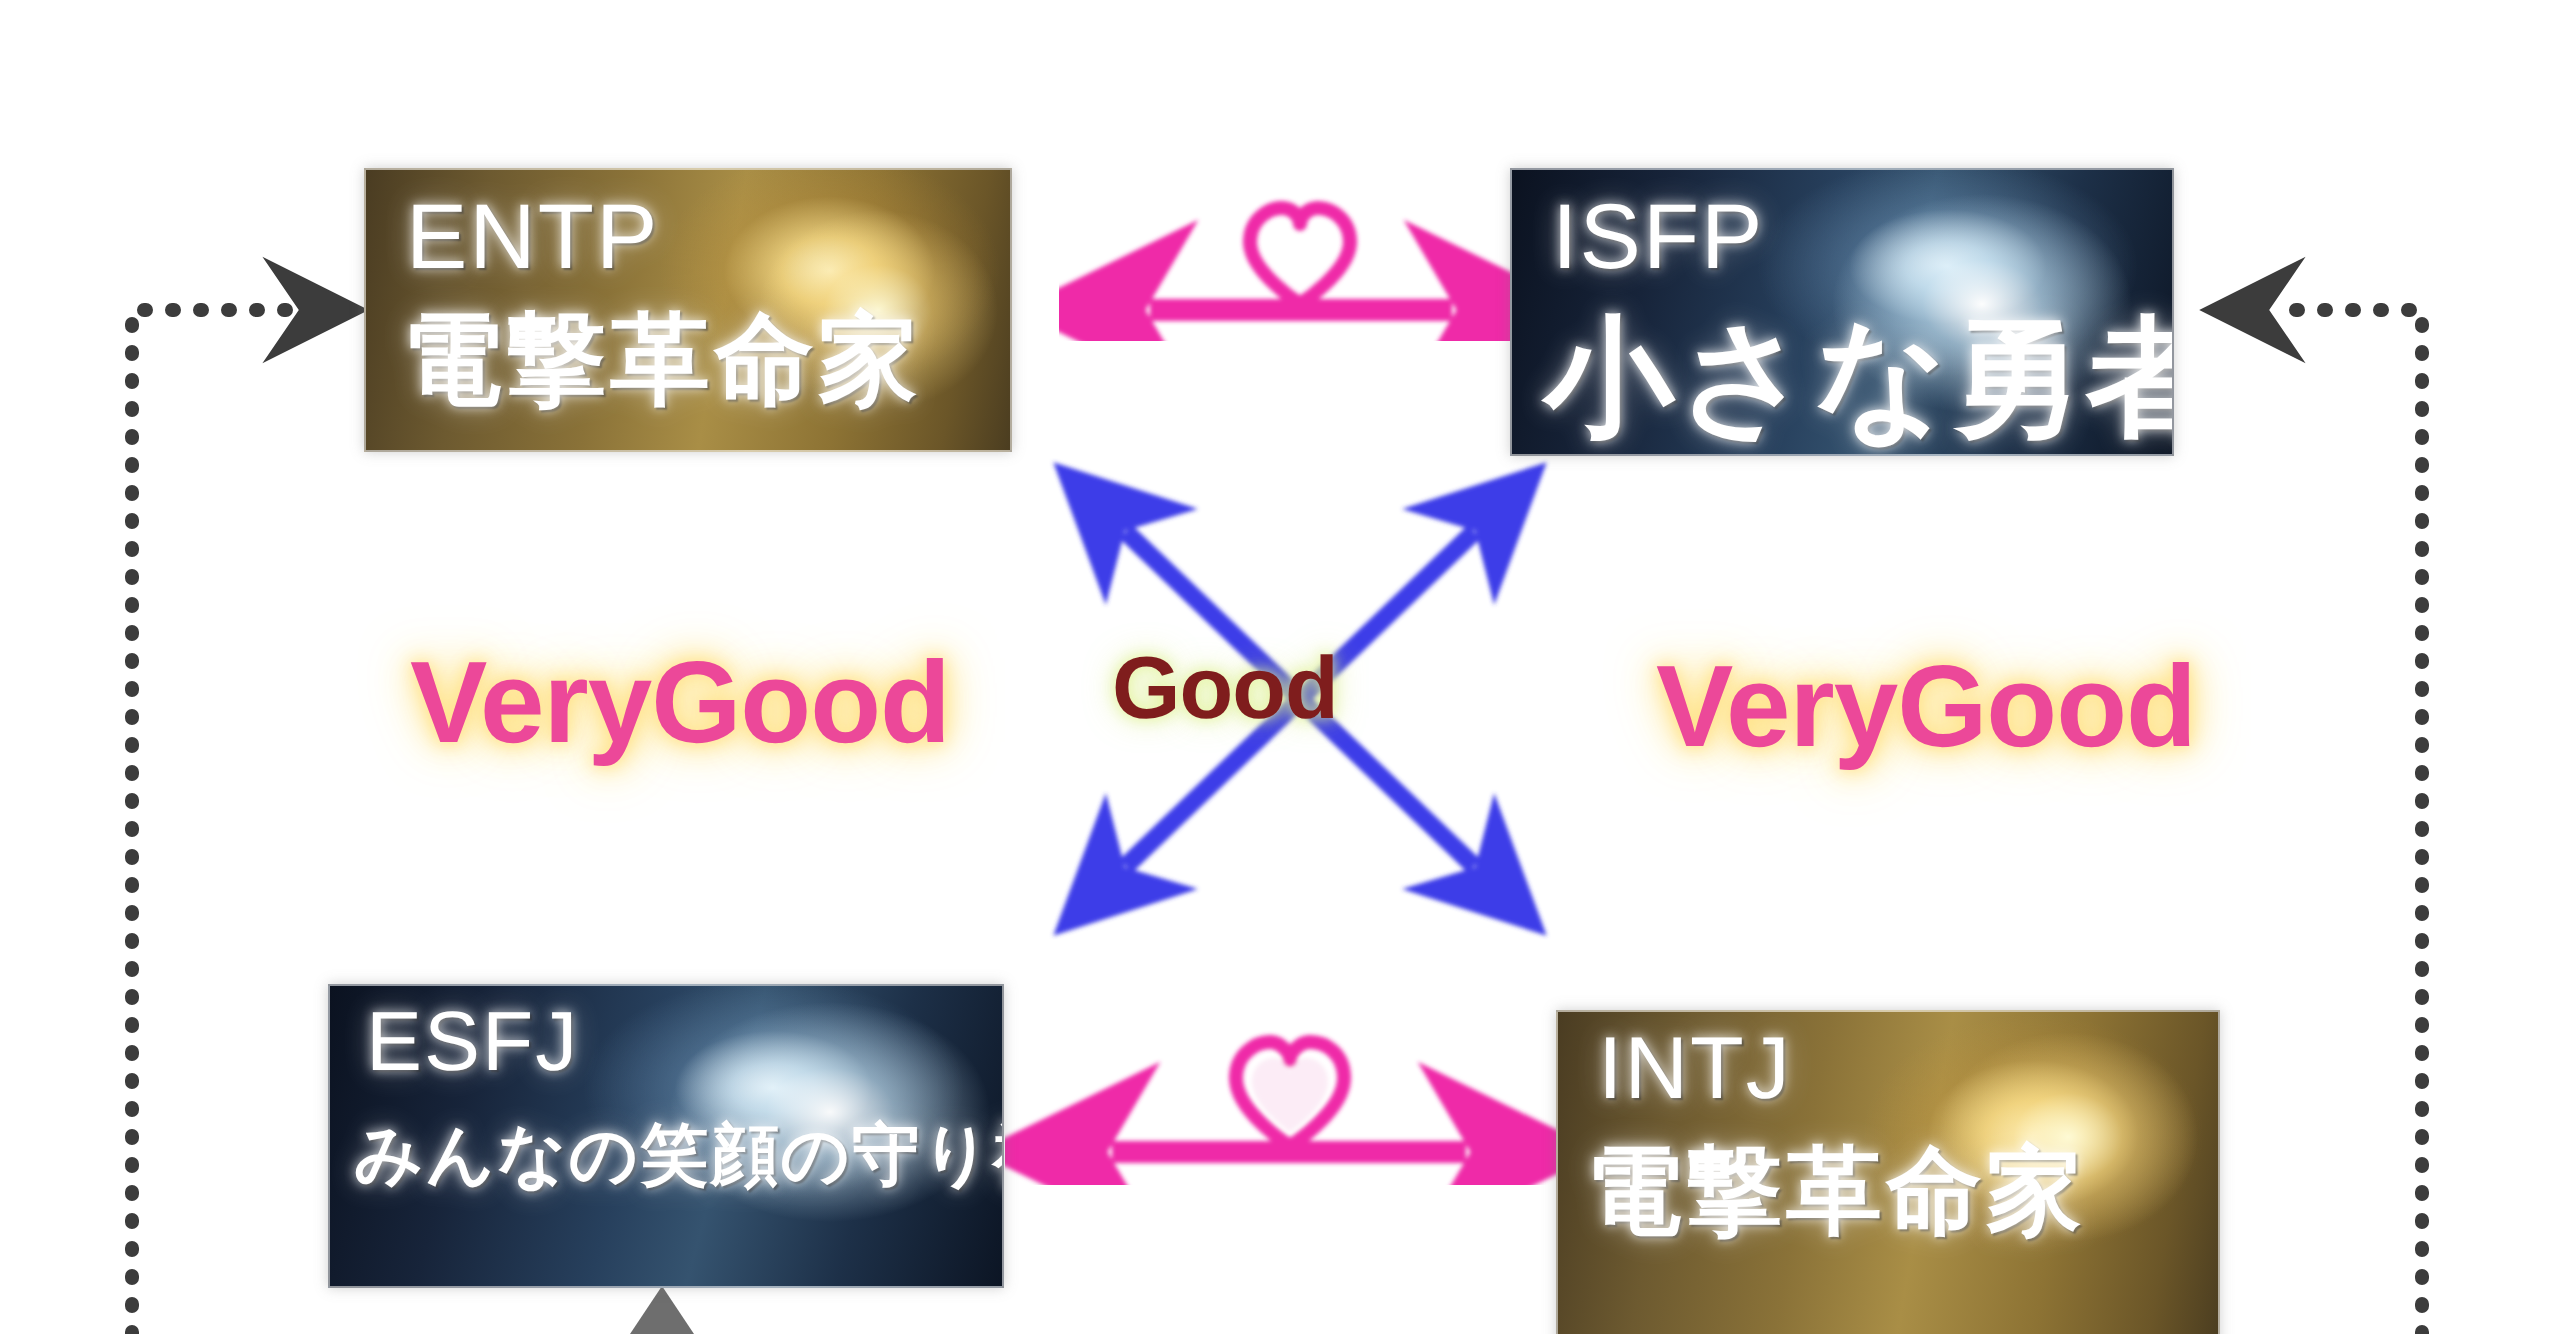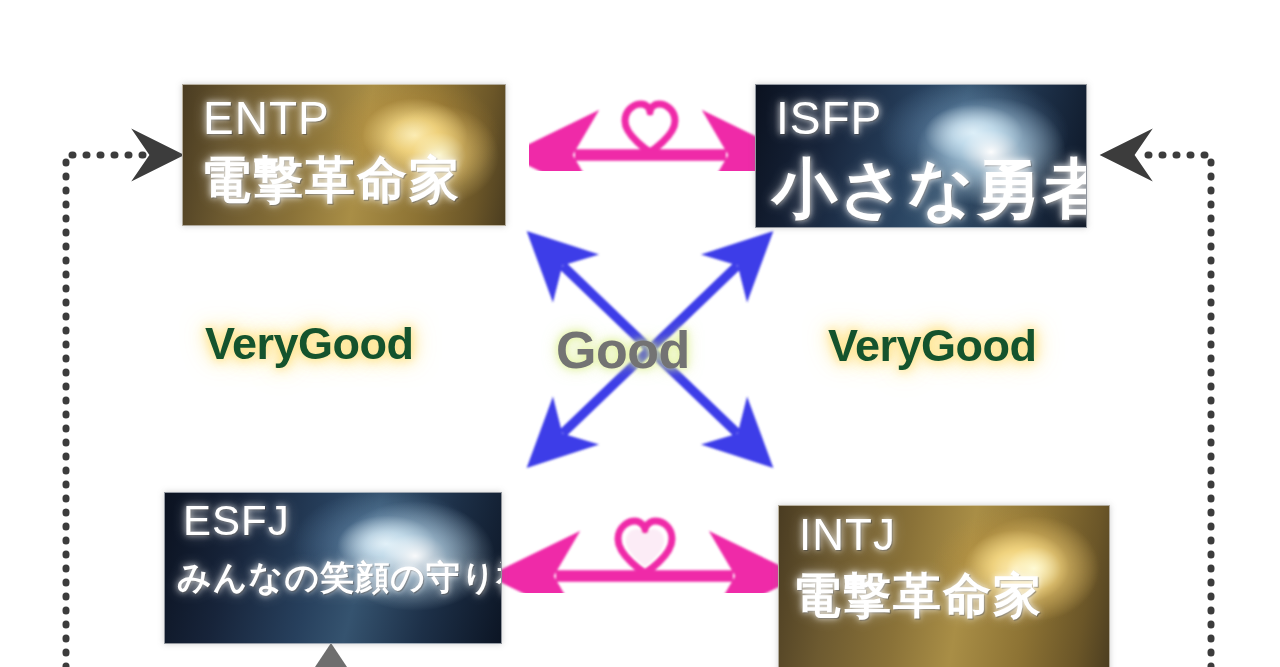"VeryGood" .lbl-verygood { color: #14532d -> #ec4899; font-size: 45px -> 58px }
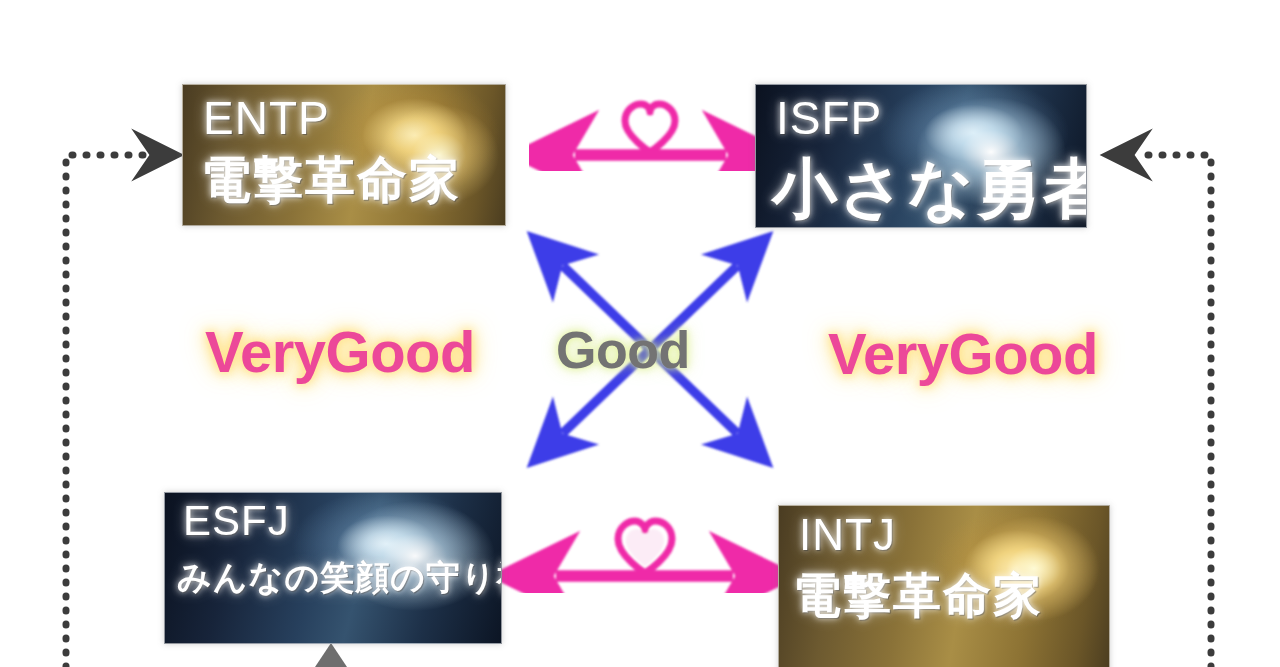"Good" .lbl-good { color: #737373 -> #7f1d1d; font-size: 52px -> 44px }
